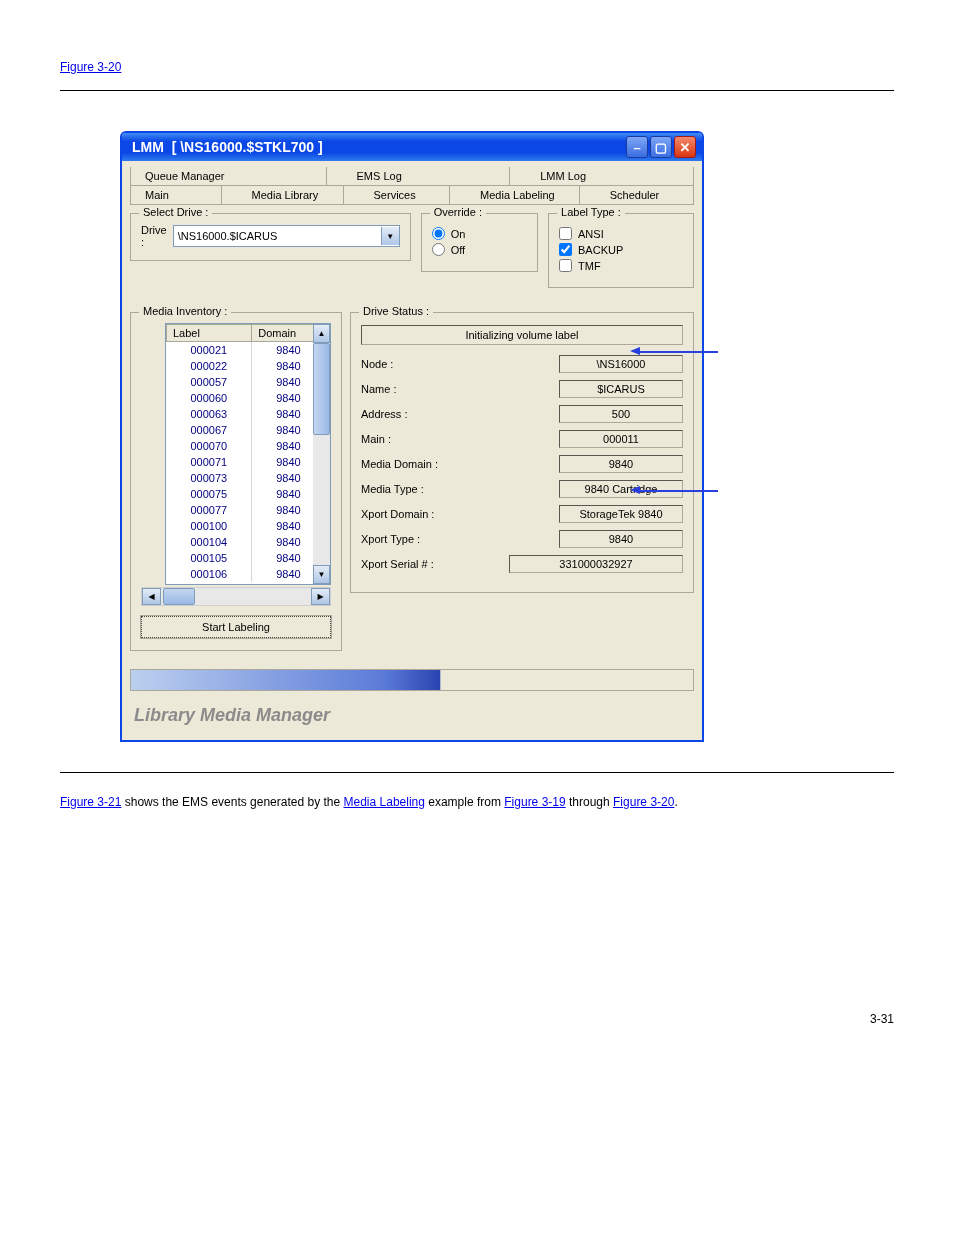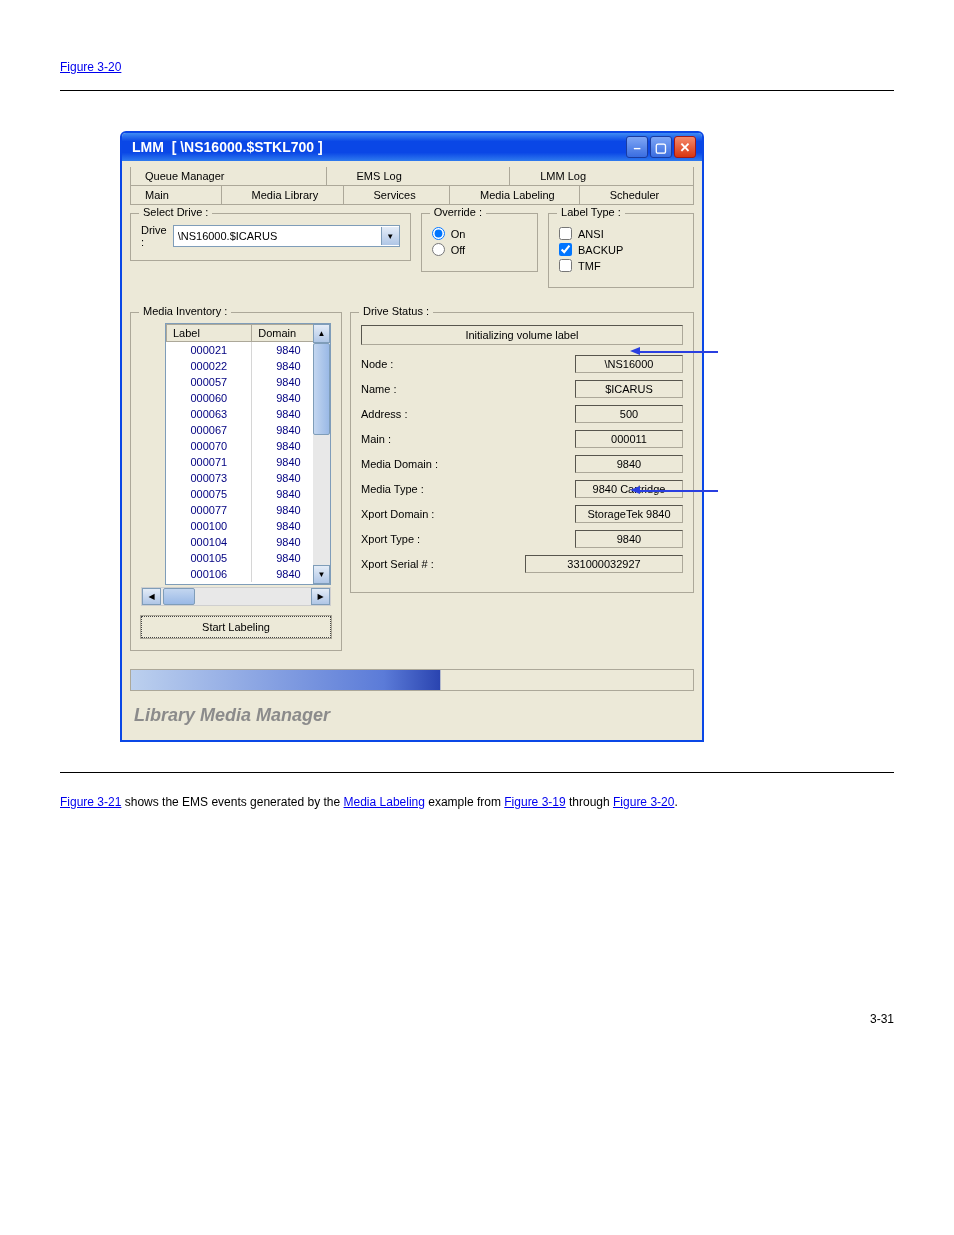"\NS16000" .kv-box { padding: 2px 8px -> 2px 16px }
